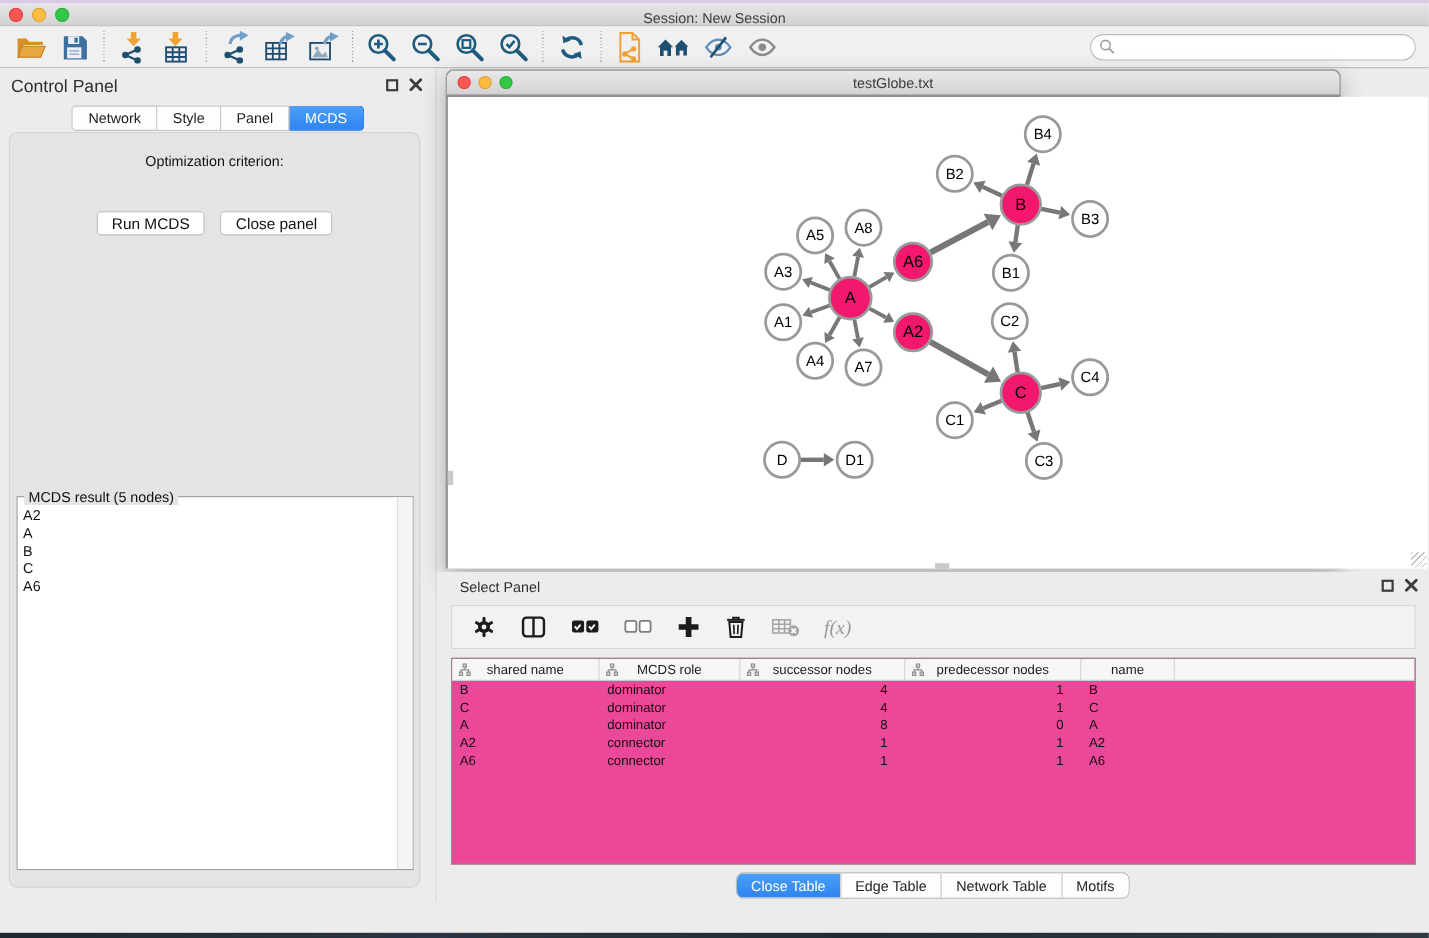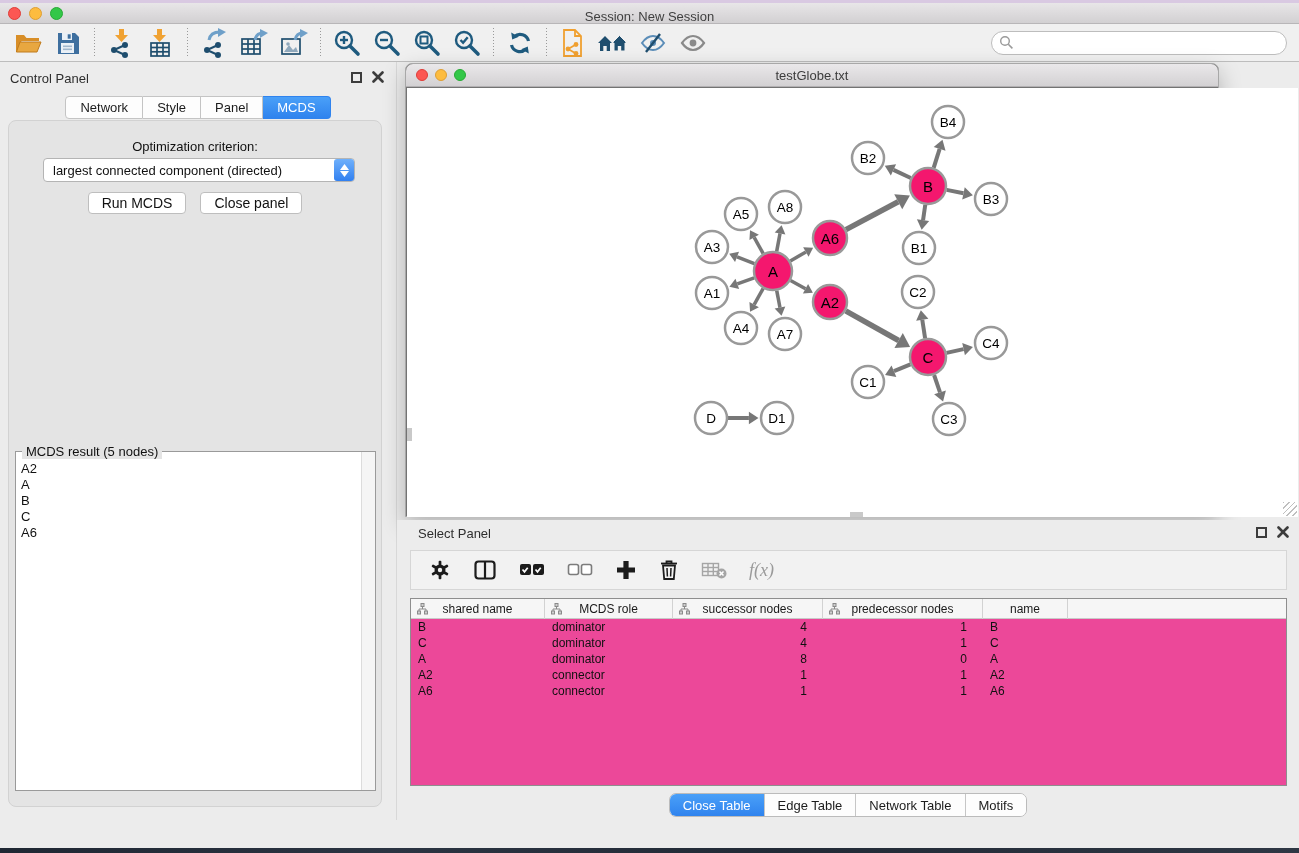"Control Panel" .cp-header { font-size: 13px -> 16px }
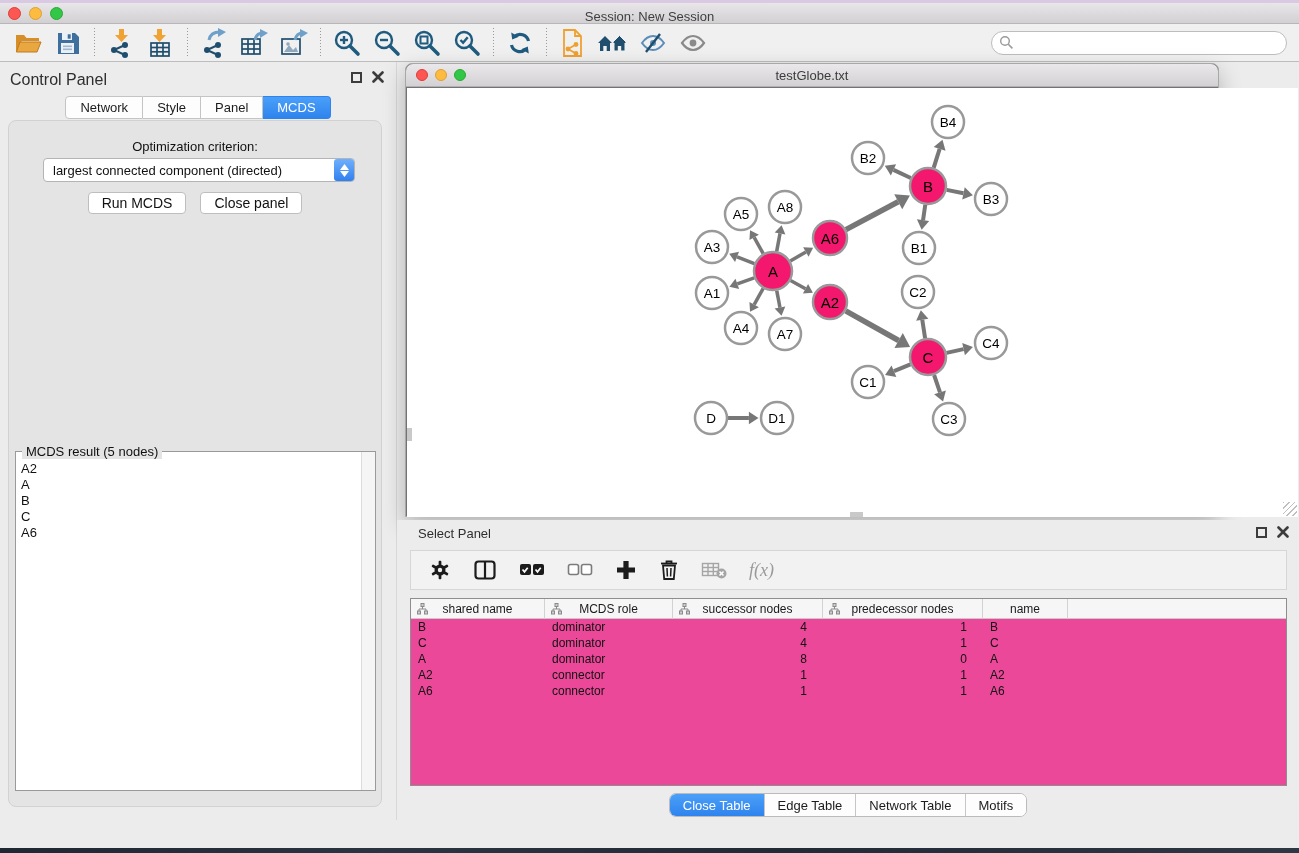"largest connected component (directed)" div.criterion { html: <div> <span>largest connected component (directed)</span> <span> <svg> <path></path> </svg> <svg> <path></path> </svg> </span> </div> -> none }
